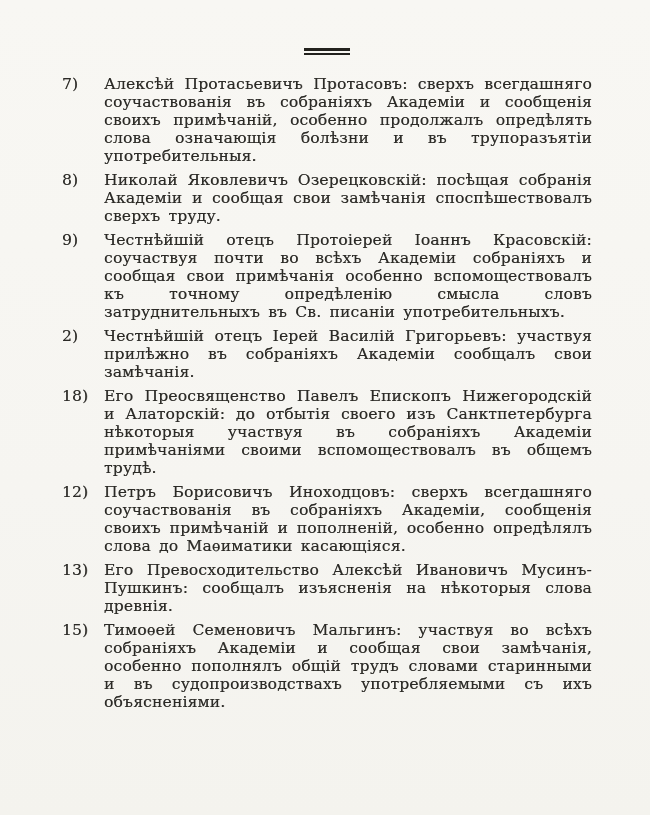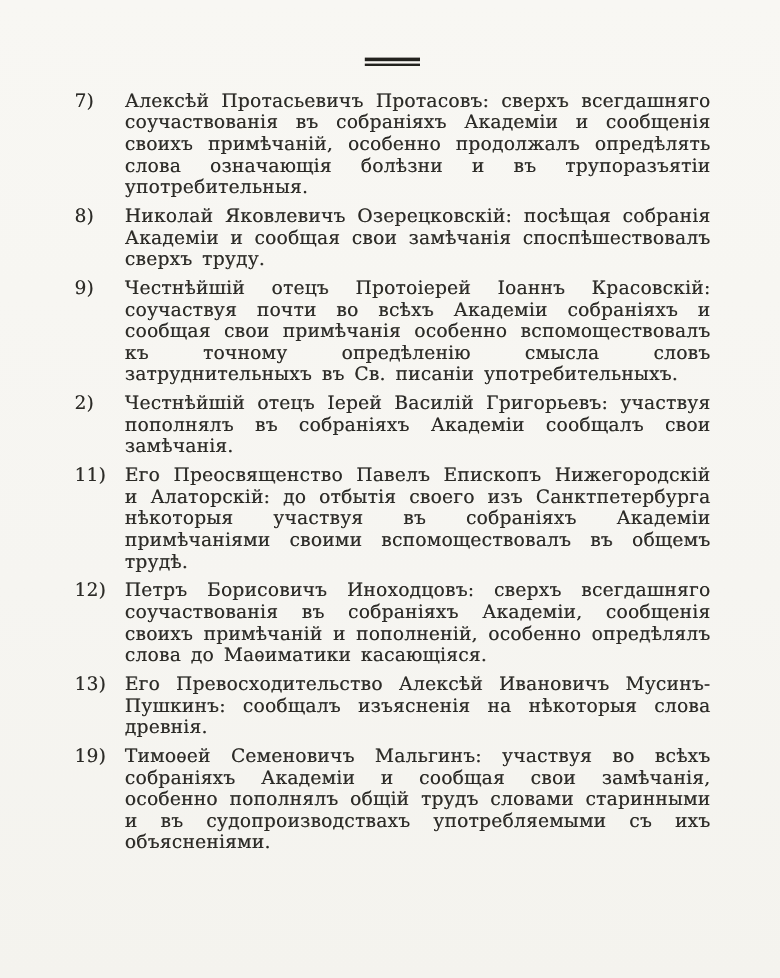"Честнѣйшій отецъ Іерей Василій" span.txt { text: пополнялъ -> прилѣжно }
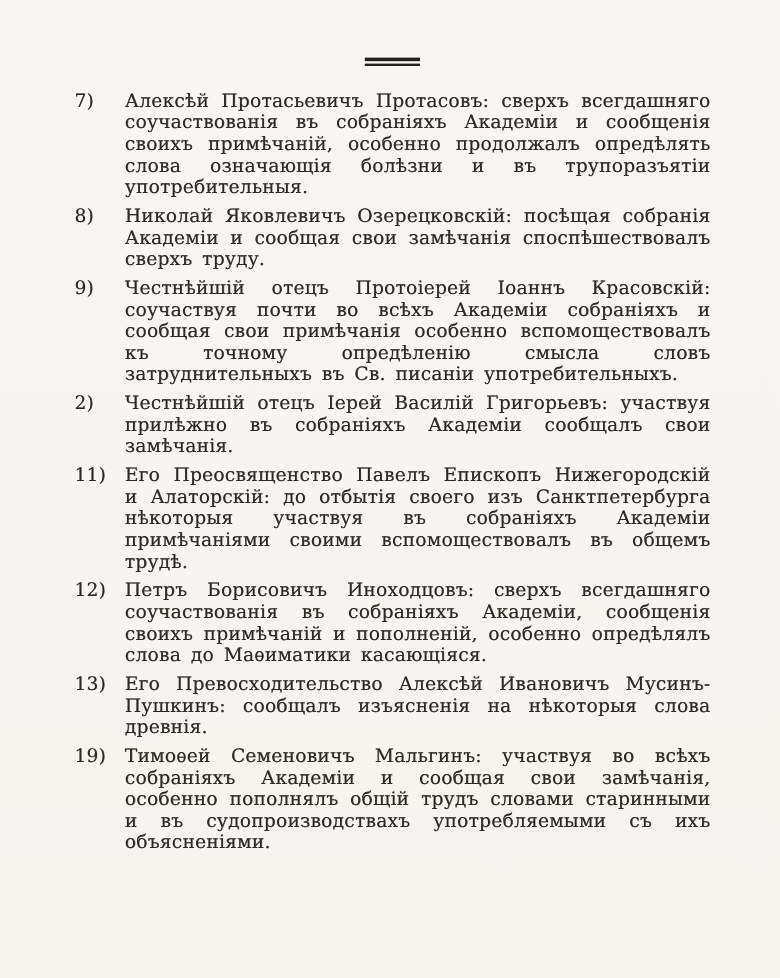"11)" span.num { text: 11 -> 18 }
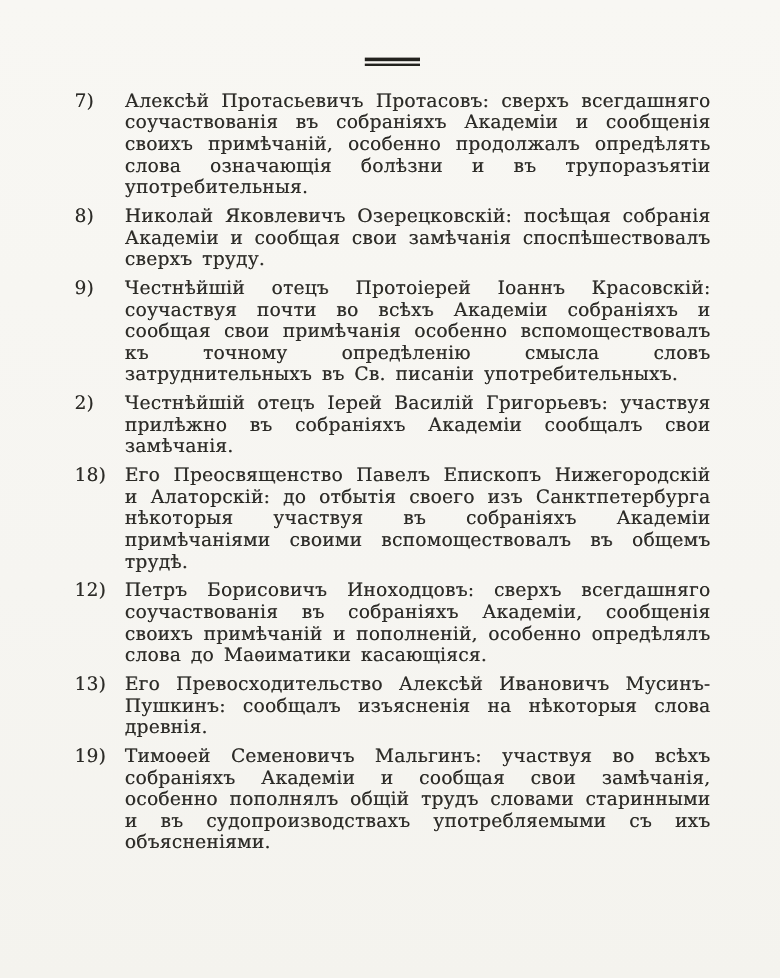"19)" span.num { text: 19 -> 15 }
